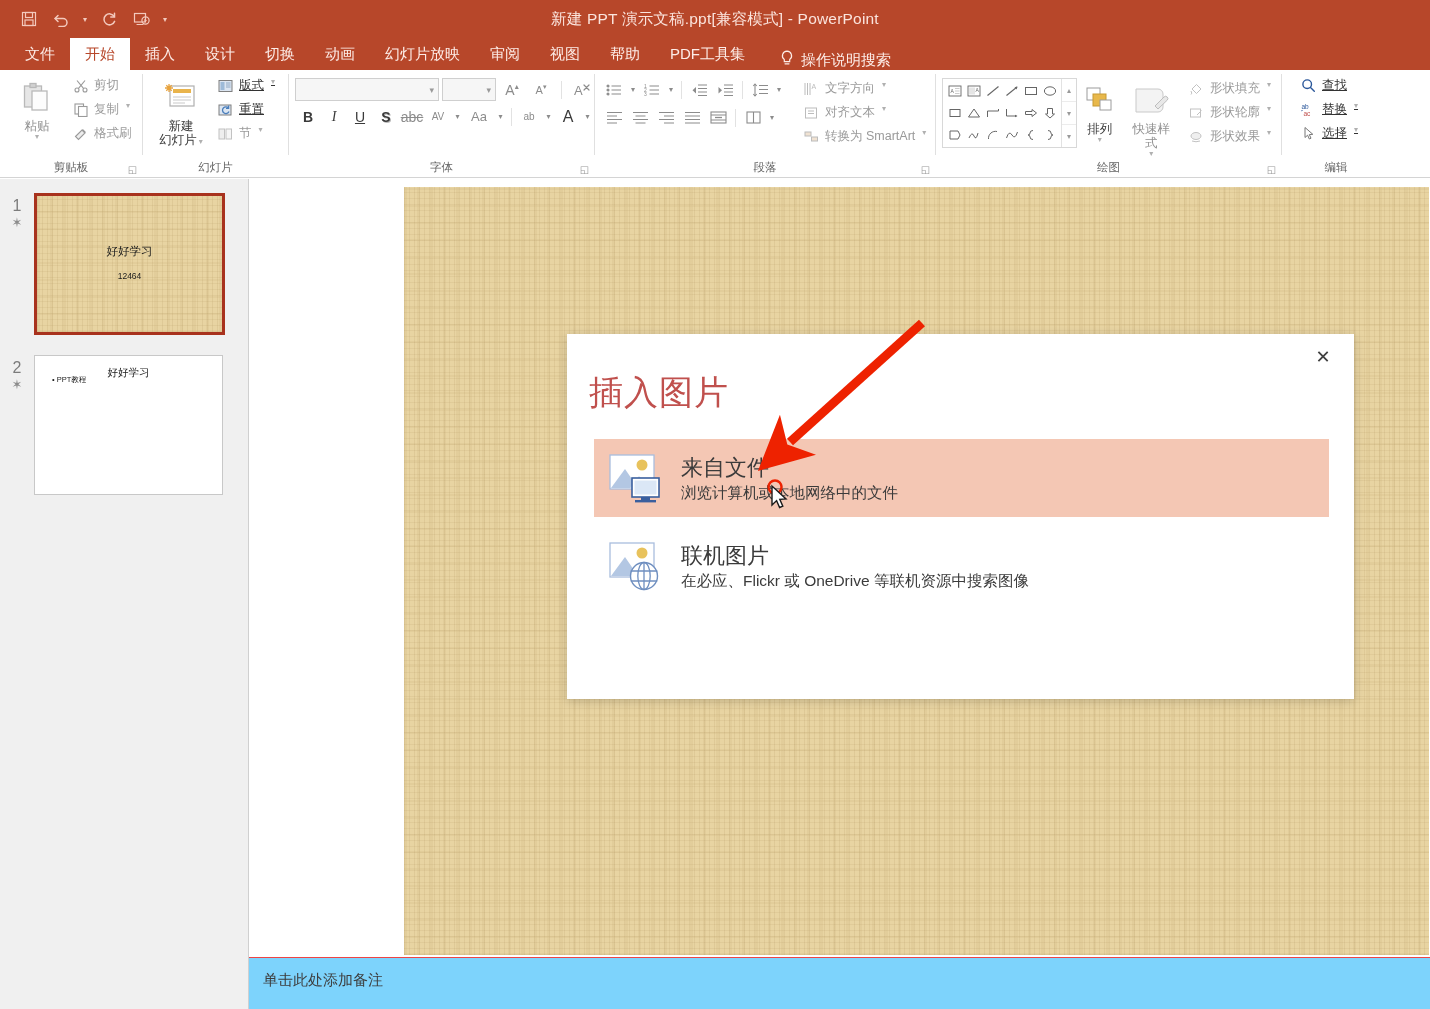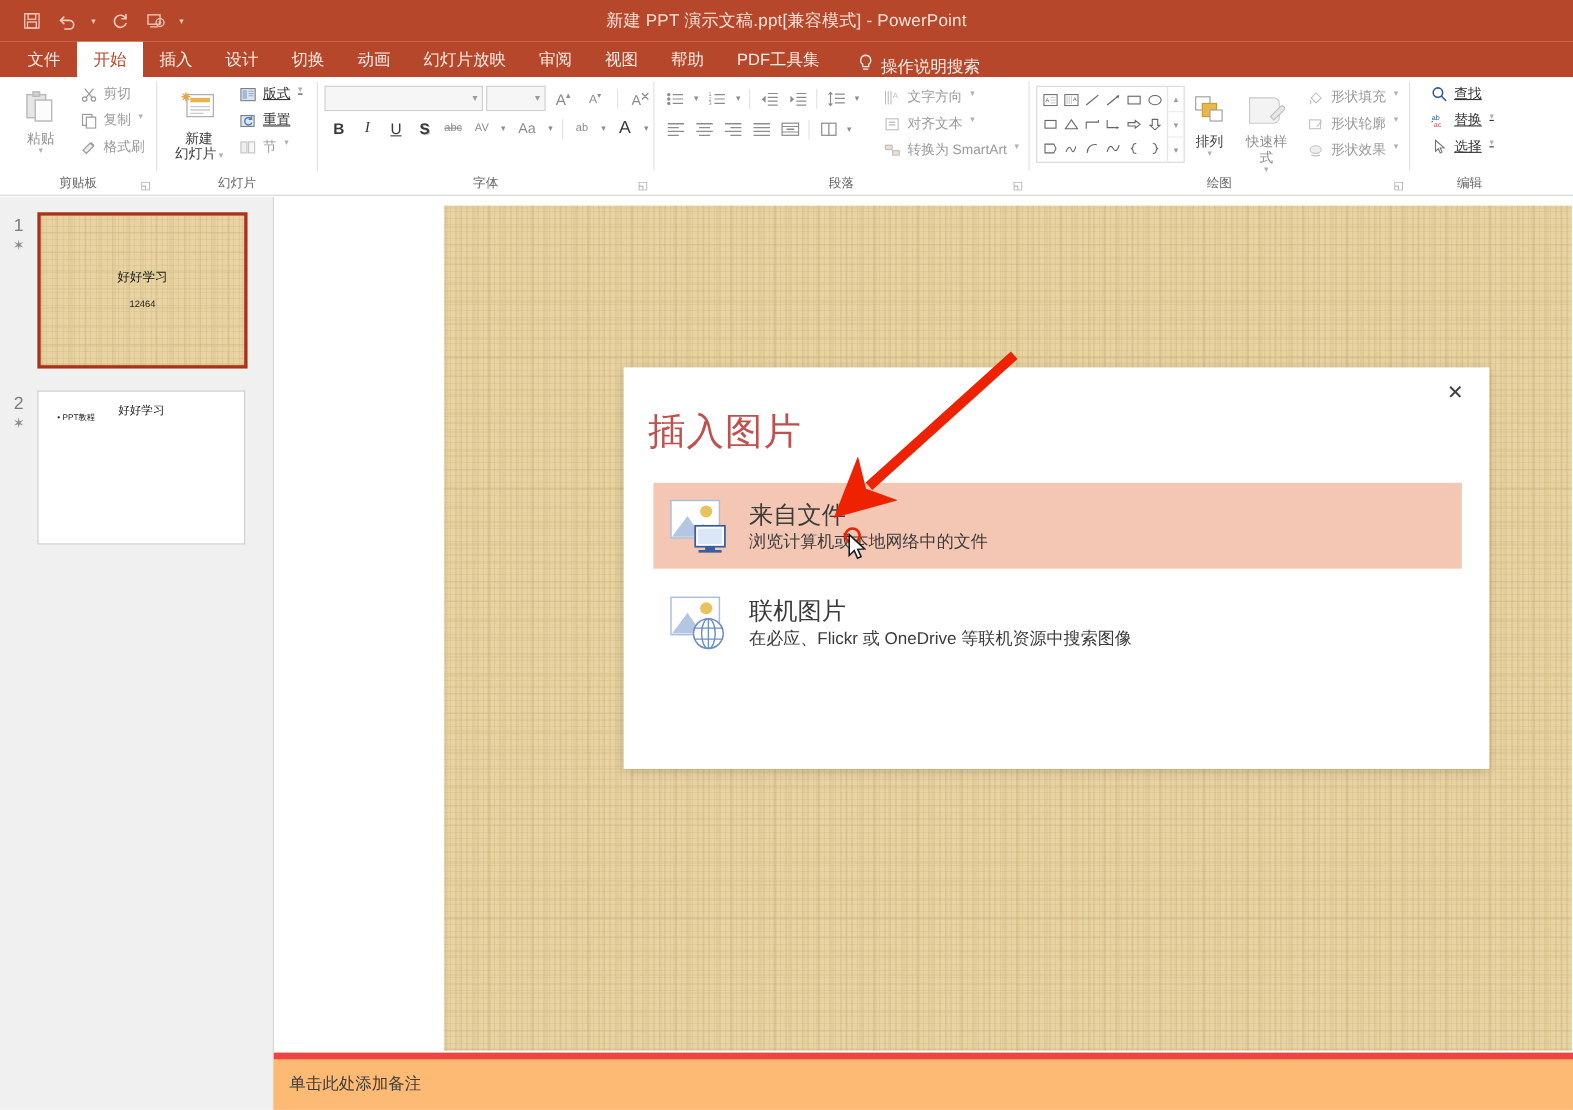"abc" span { font-size: 10px -> 14px }
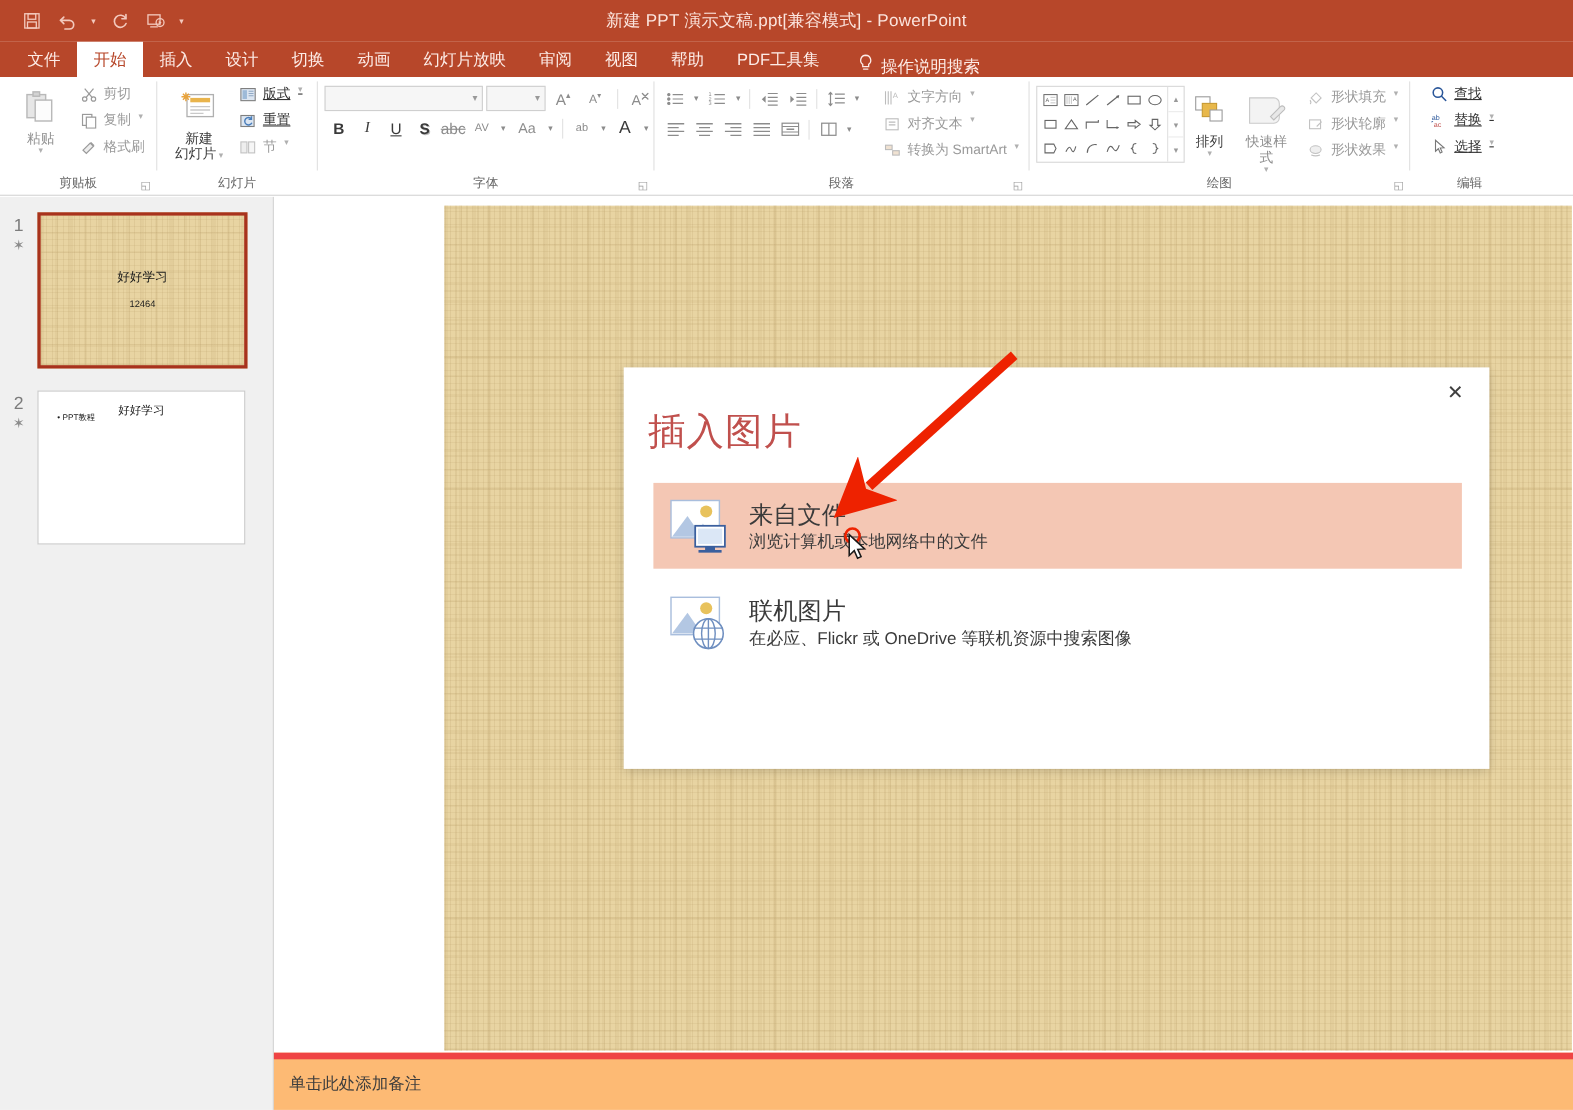"单击此处添加备注" .notes { background: #fdba74 -> #7dd3fc; border-top: 6px solid #ef4444 -> 1px solid #ef4444 }
